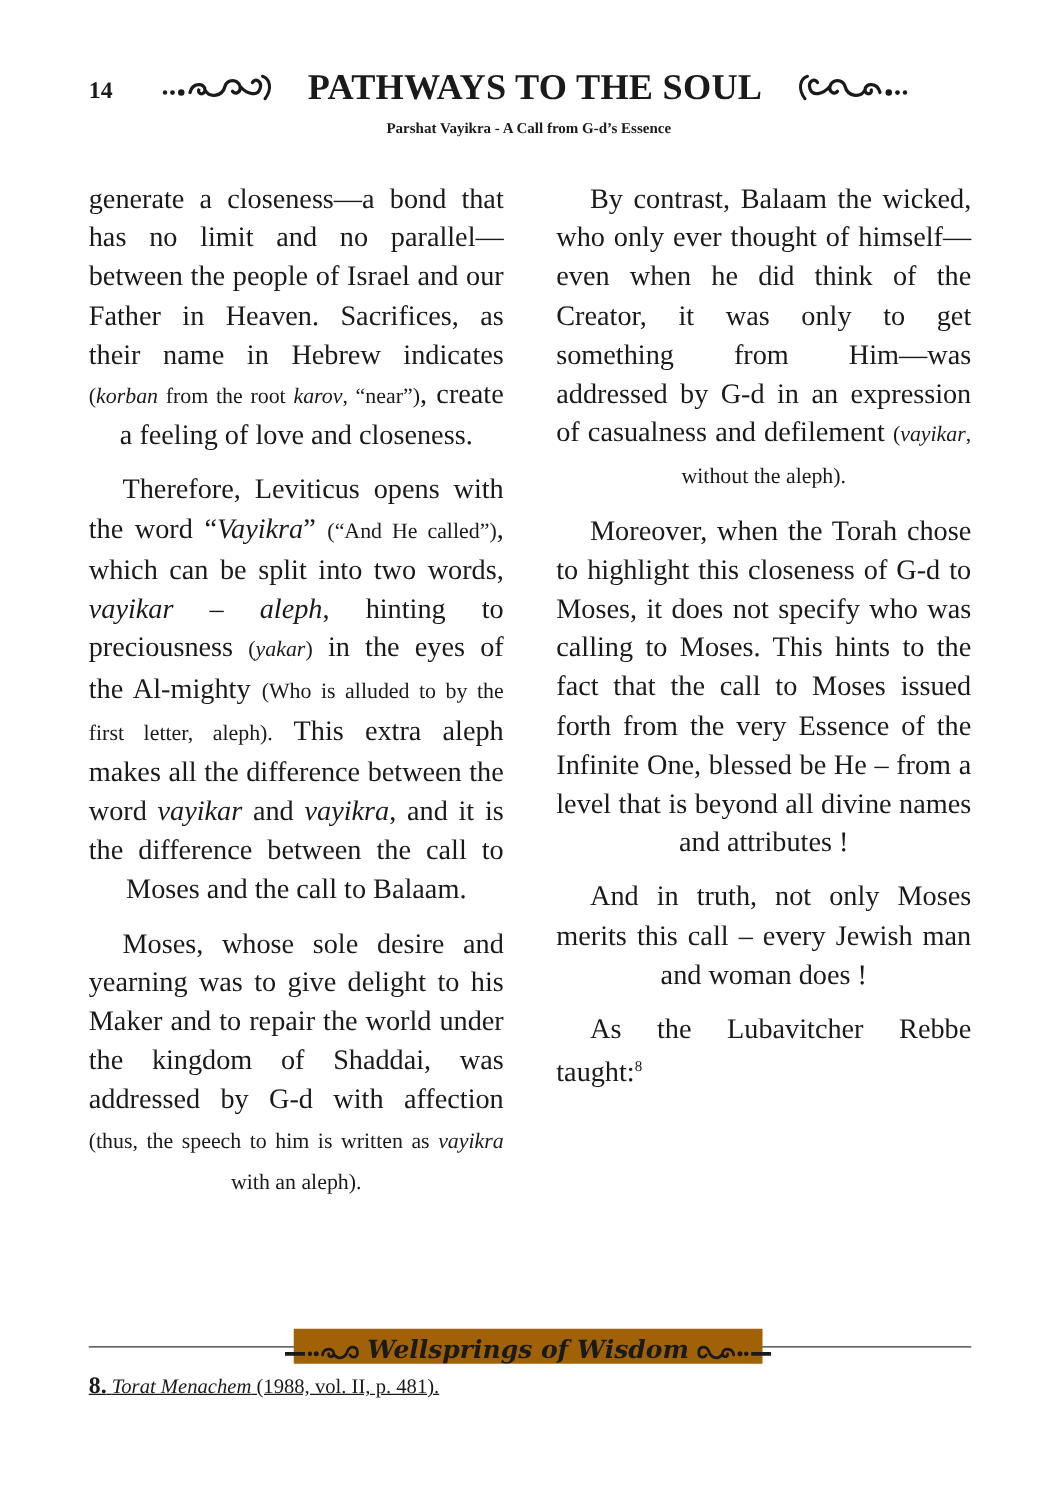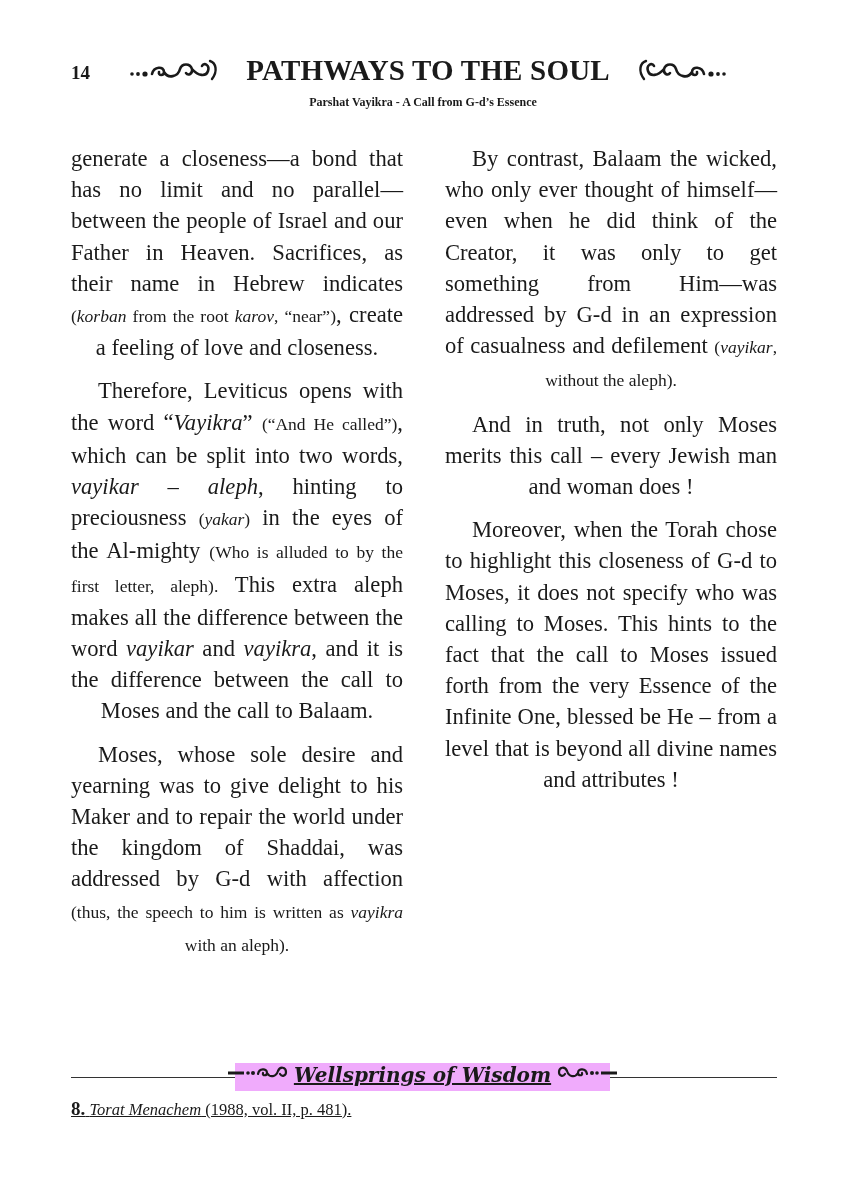"And in truth, not only" p { order: before "Moreover, when the Torah chose" -> after "Moreover, when the Torah chose" }
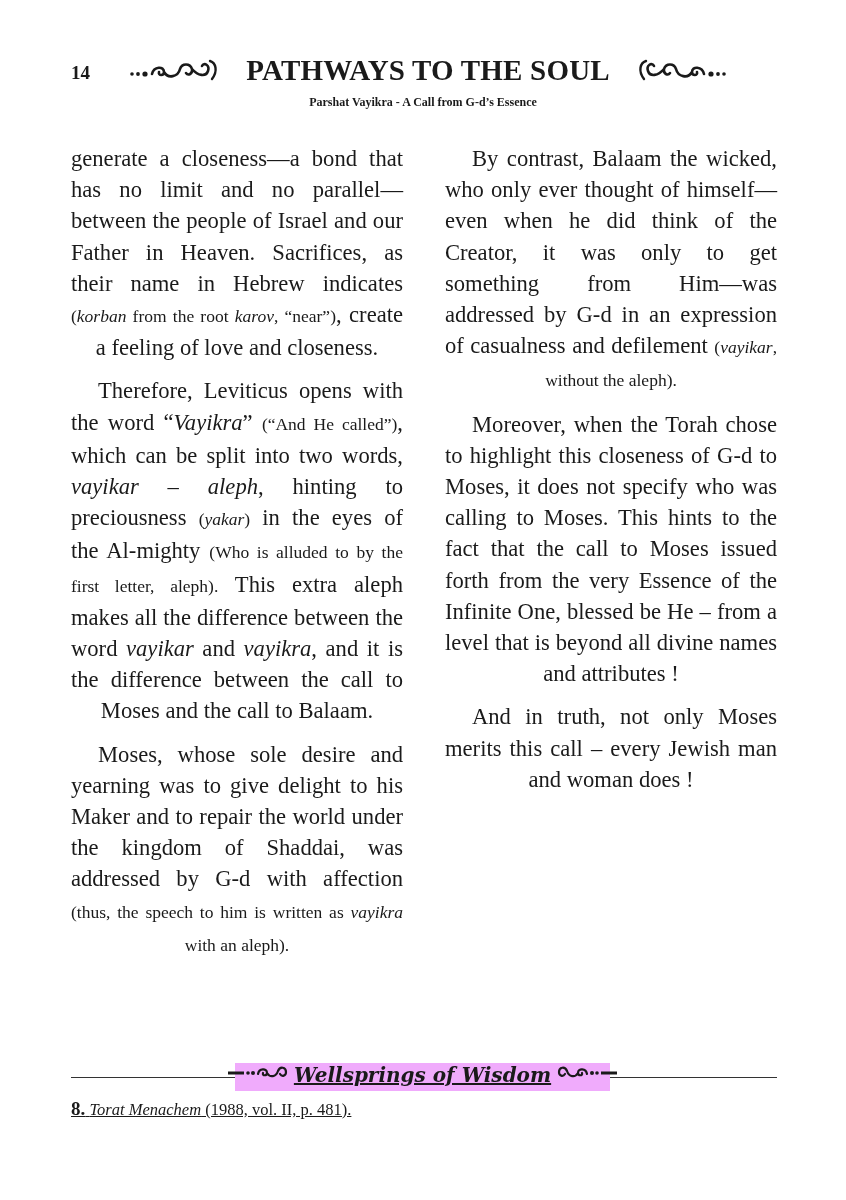"As the Lubavitcher Rebbe taught:8" p { html: none -> <p> <span>As the Lubavitcher Rebbe taught:</span><sup>8</sup> </p> }
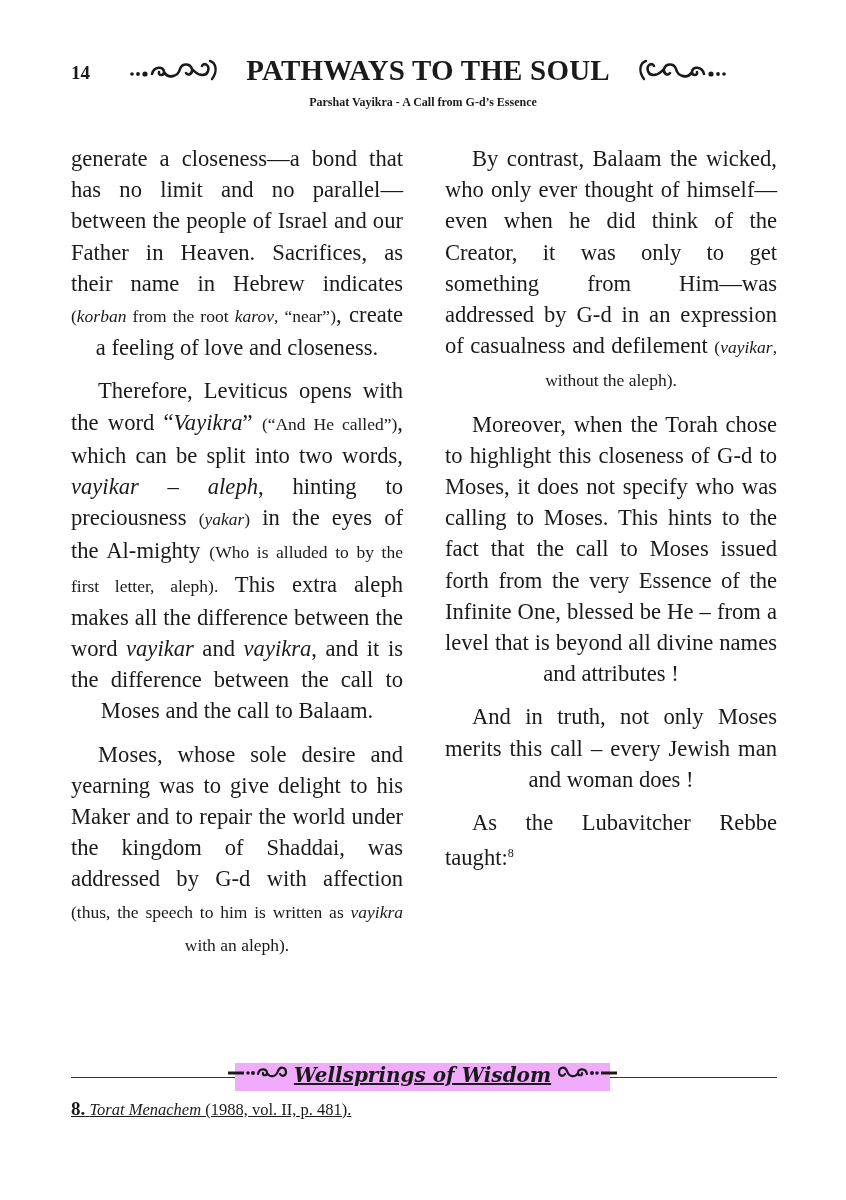"Wellsprings of Wisdom" .footer-band { align-items: flex-start -> flex-end; background: #f0abfc -> #a16207; text-decoration: underline -> none }
